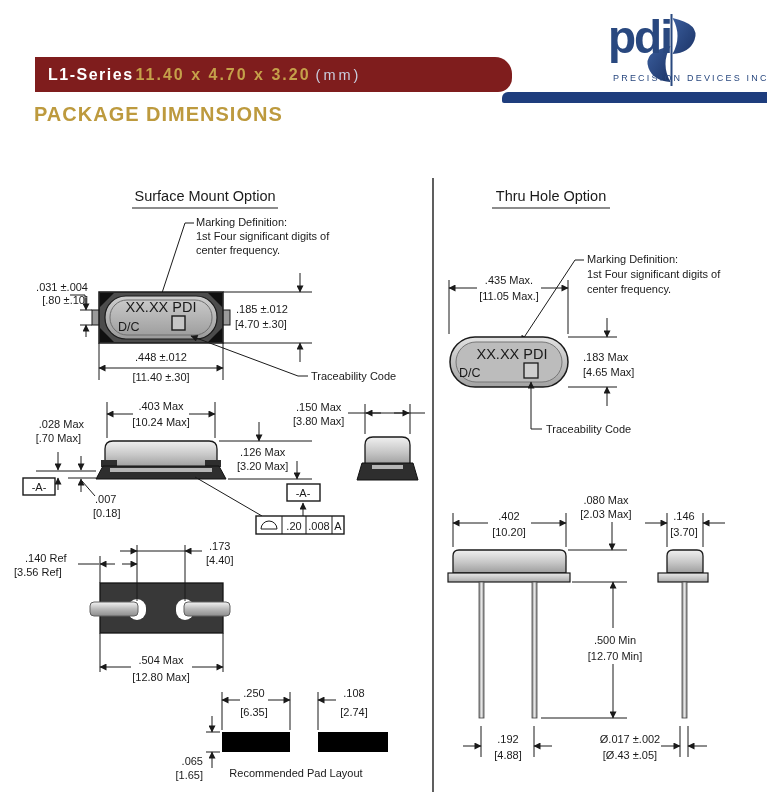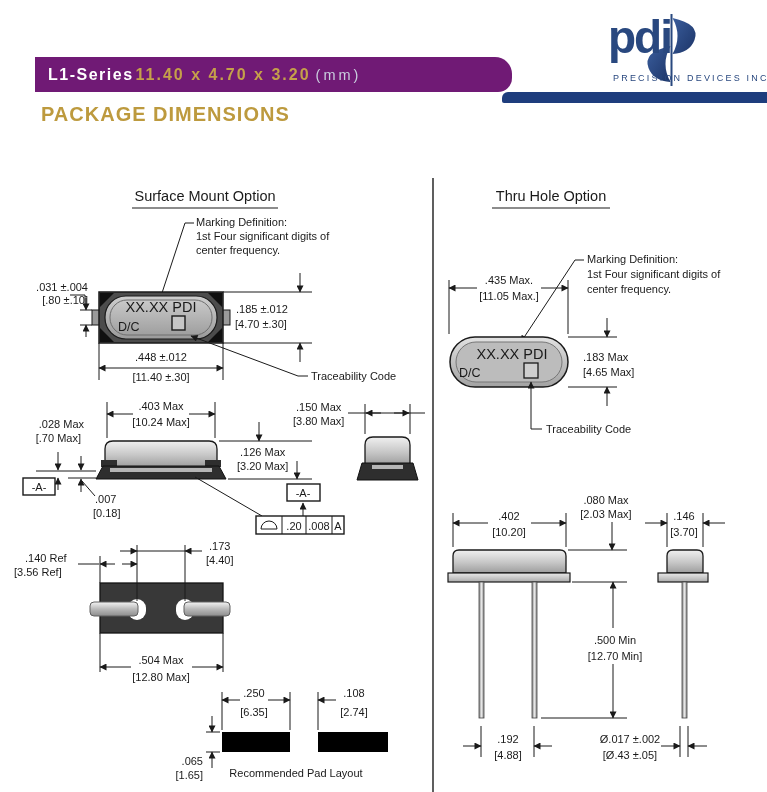"L1-Series" .banner { background: #701a75 -> #7f1d1d }
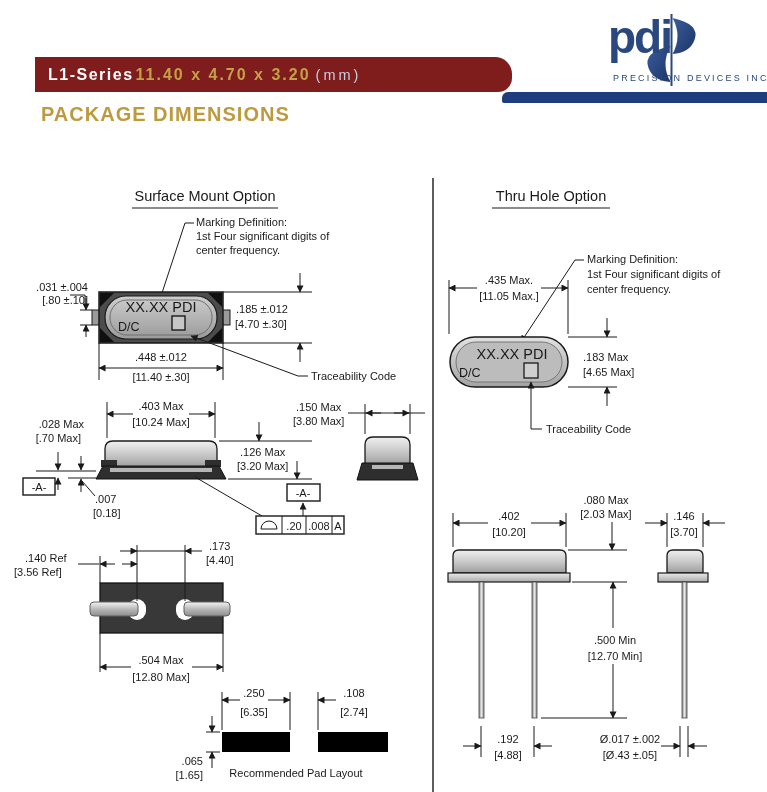"PACKAGE DIMENSIONS" .page-title { left: 41px -> 34px }
